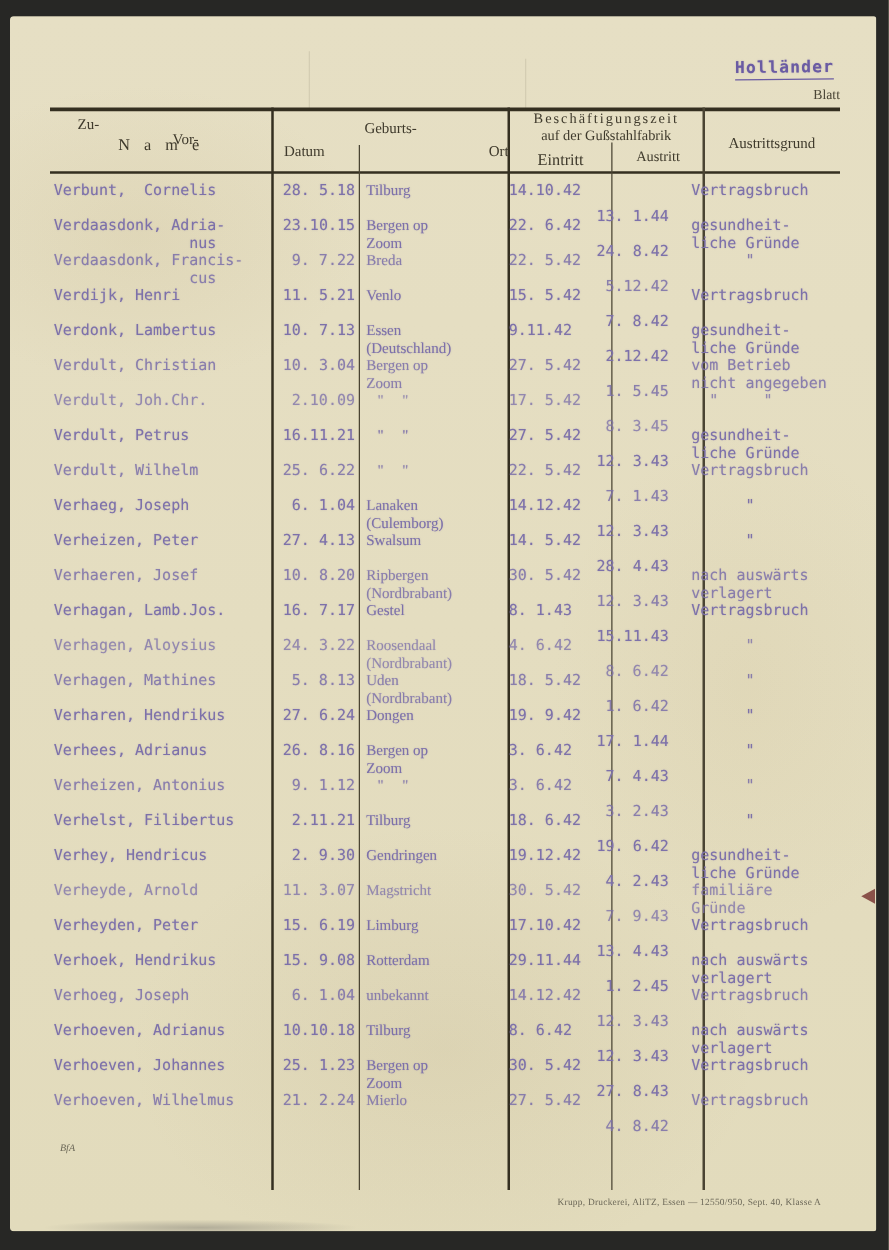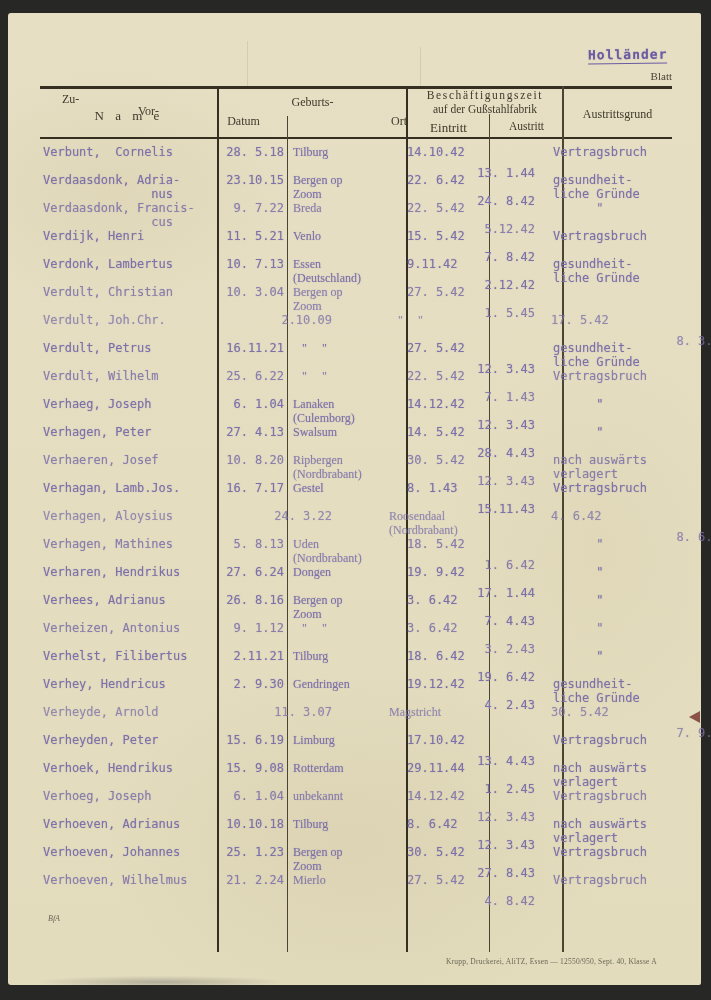"vom Betrieb" div.cell { html: none -> <div>vom Betrieb nicht angegeben</div> }
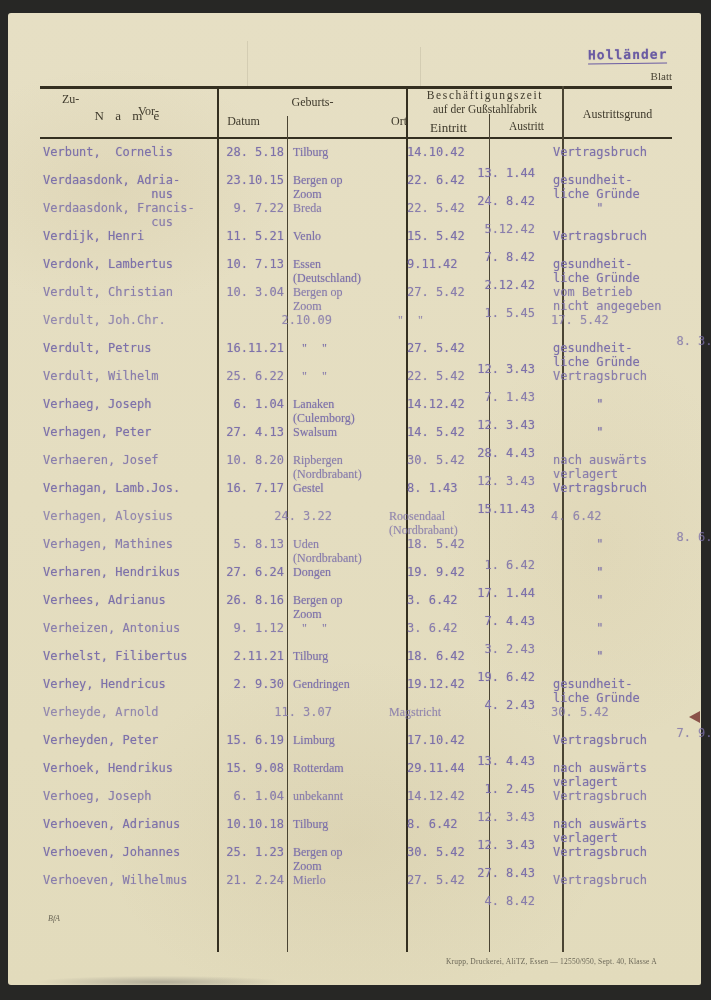"Verdult, Joh.Chr." .row:nth-child(7n) { gap: 48px -> none }
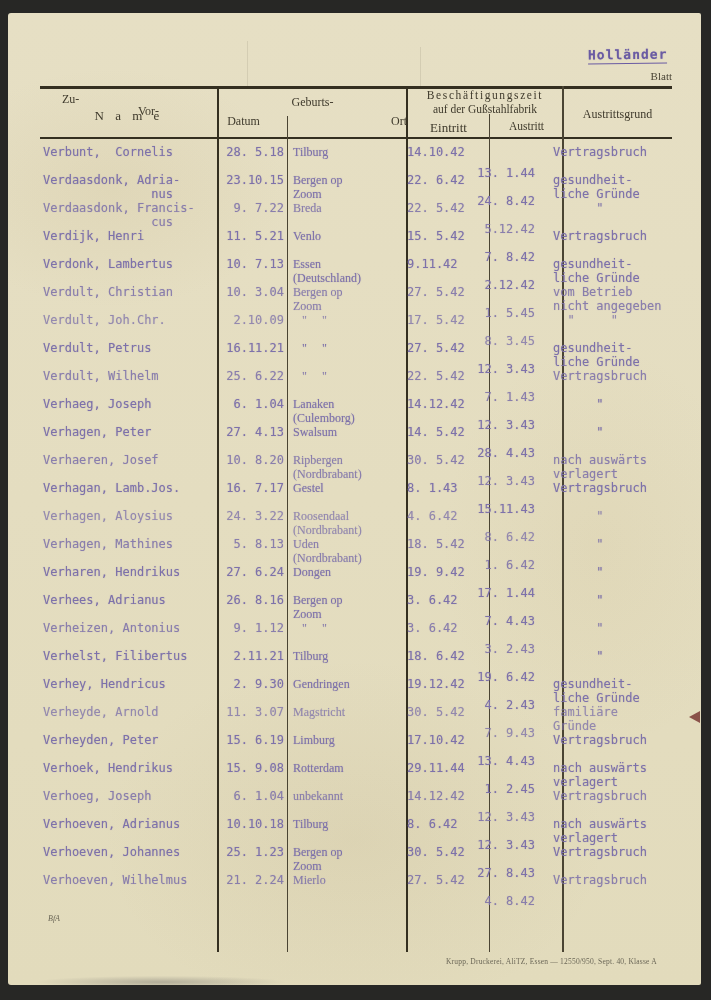"Verhagen, Peter" div.cell { text: Verhagen -> Verheizen }
